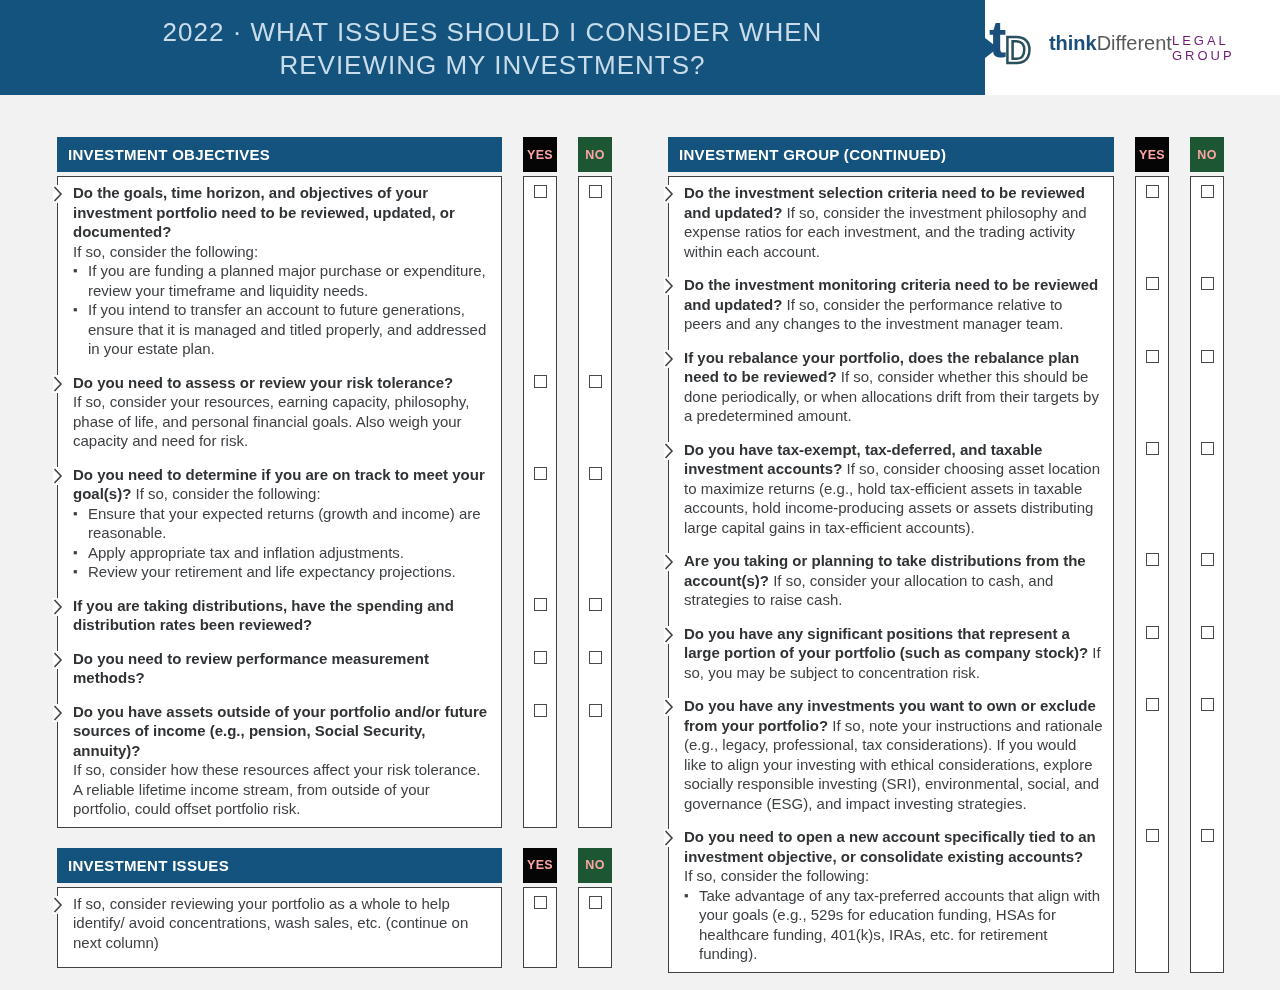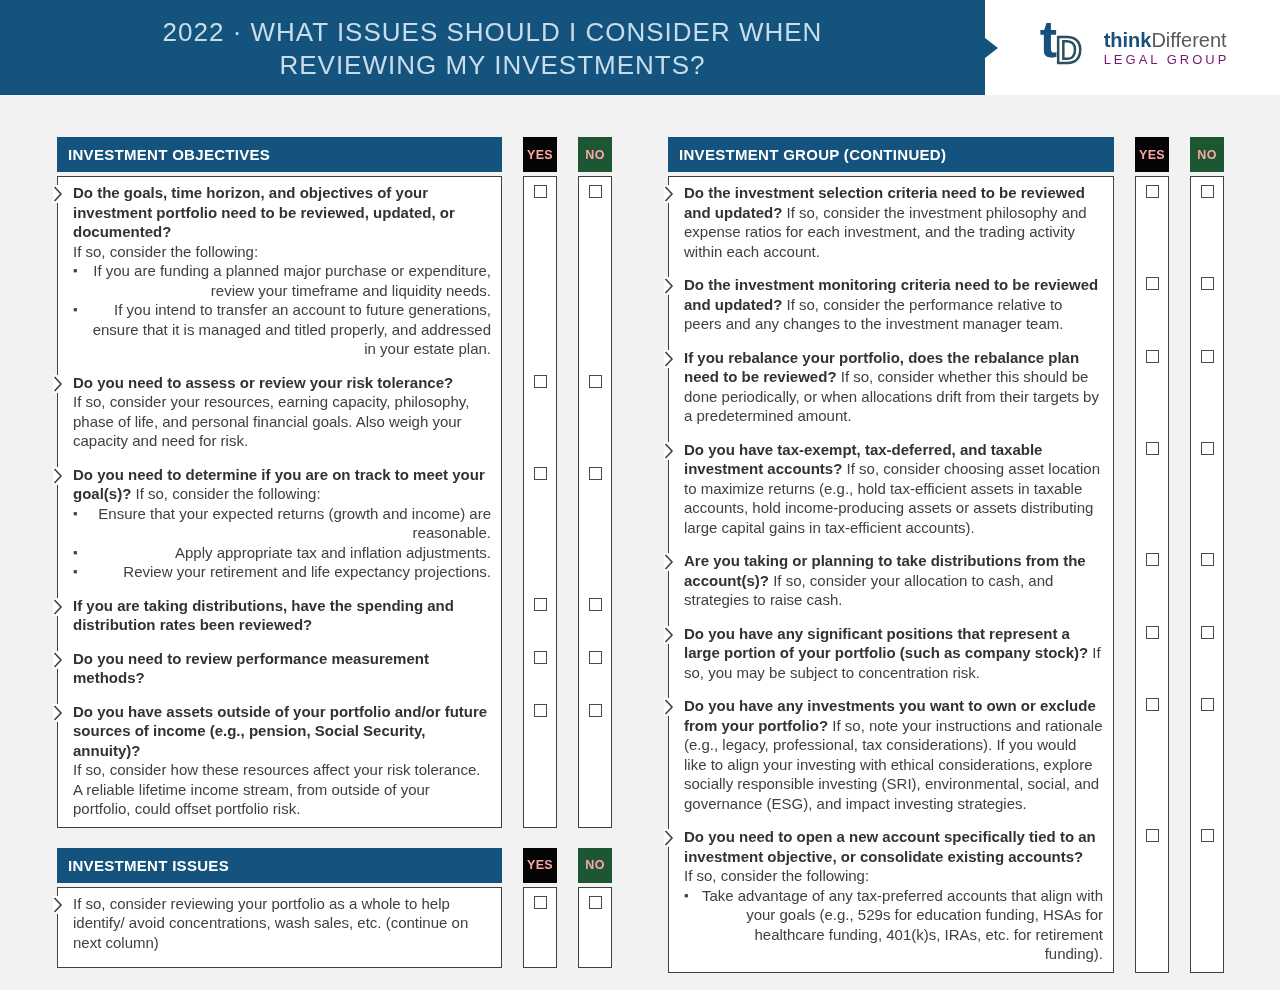"thinkDifferent" .brand { flex-direction: column -> row }
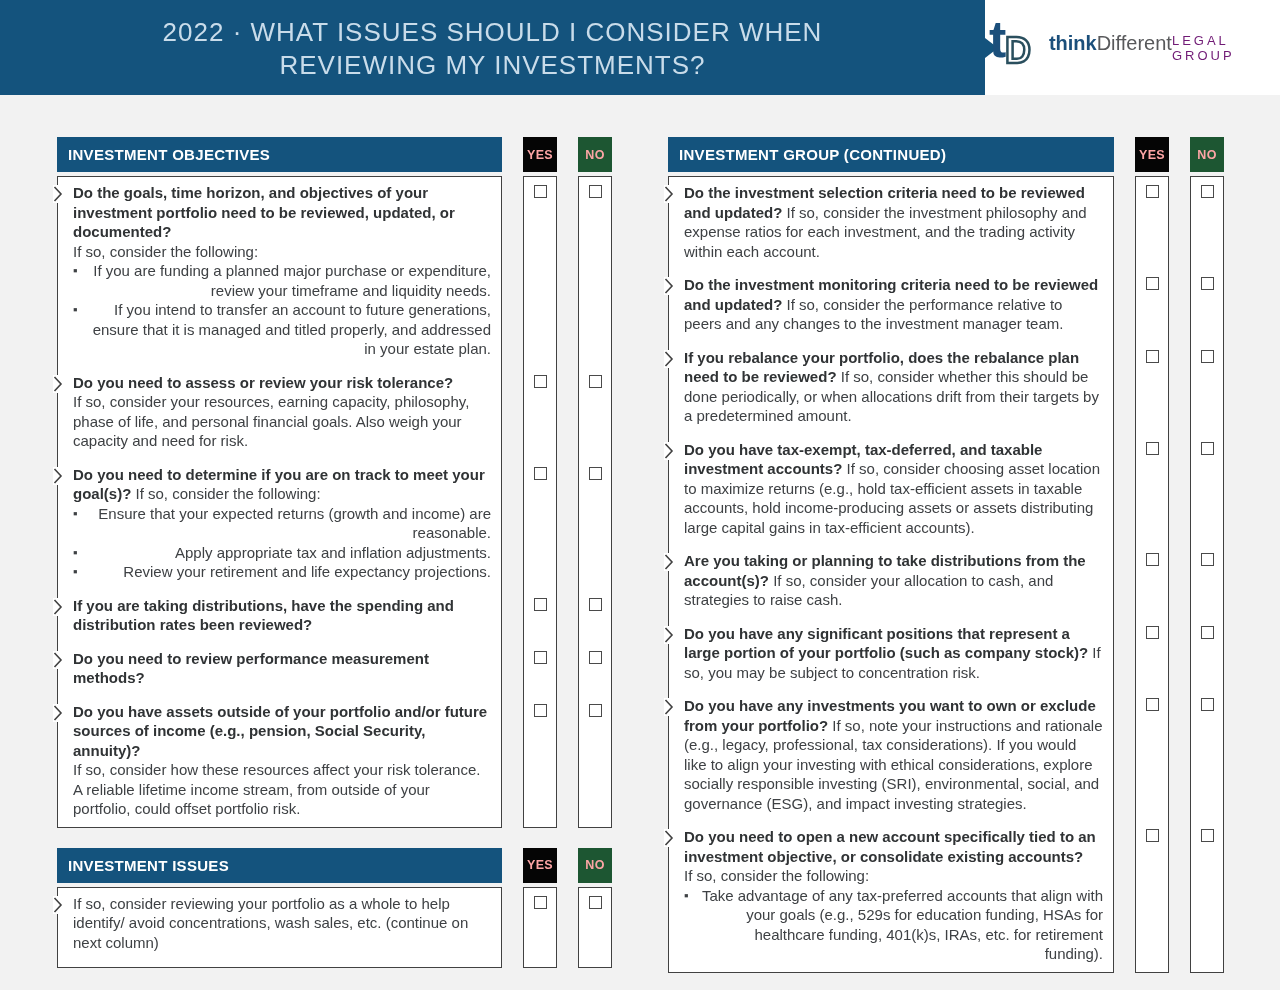"If you are funding a" .bullets li { text-align: right -> none }
